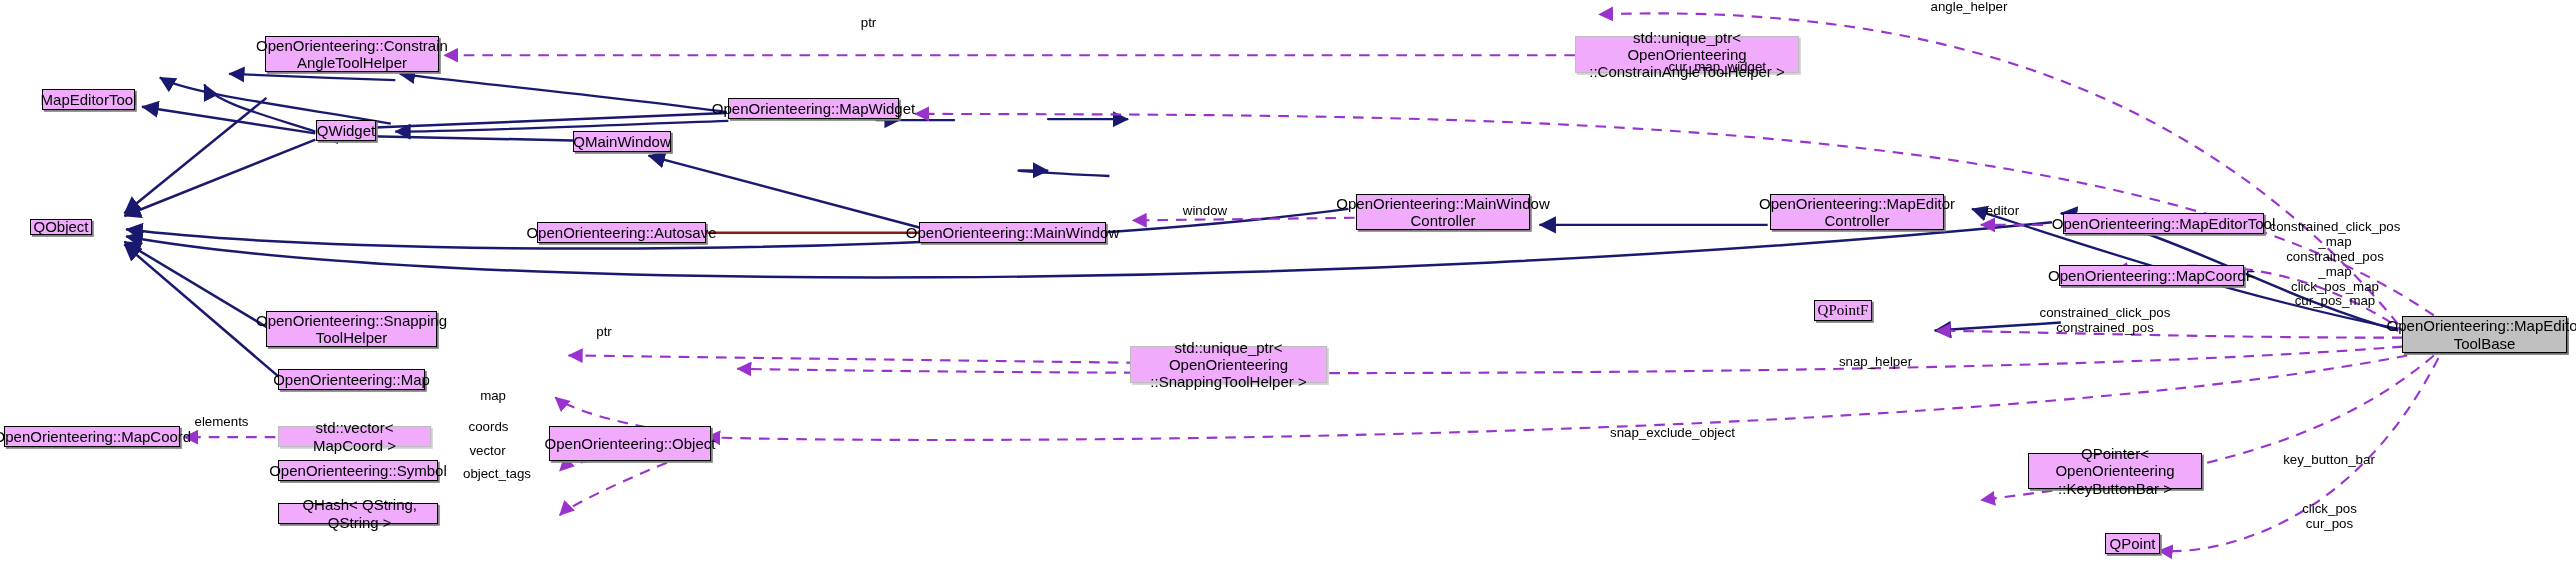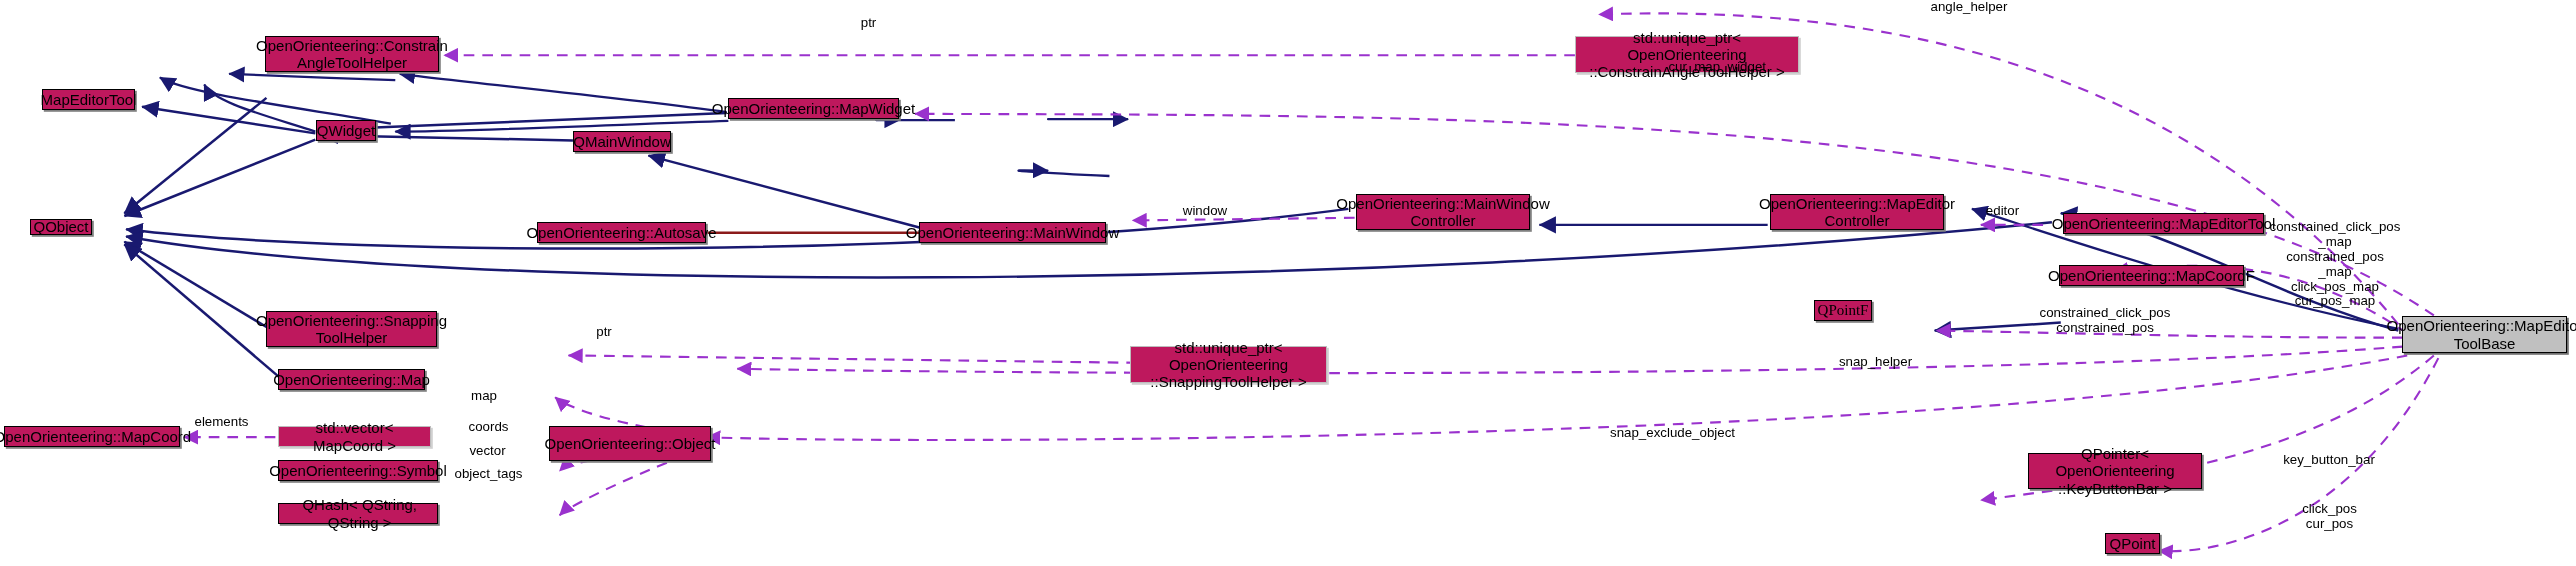"OpenOrienteering::Constrain" .node { background: #be185d -> #f0abfc }
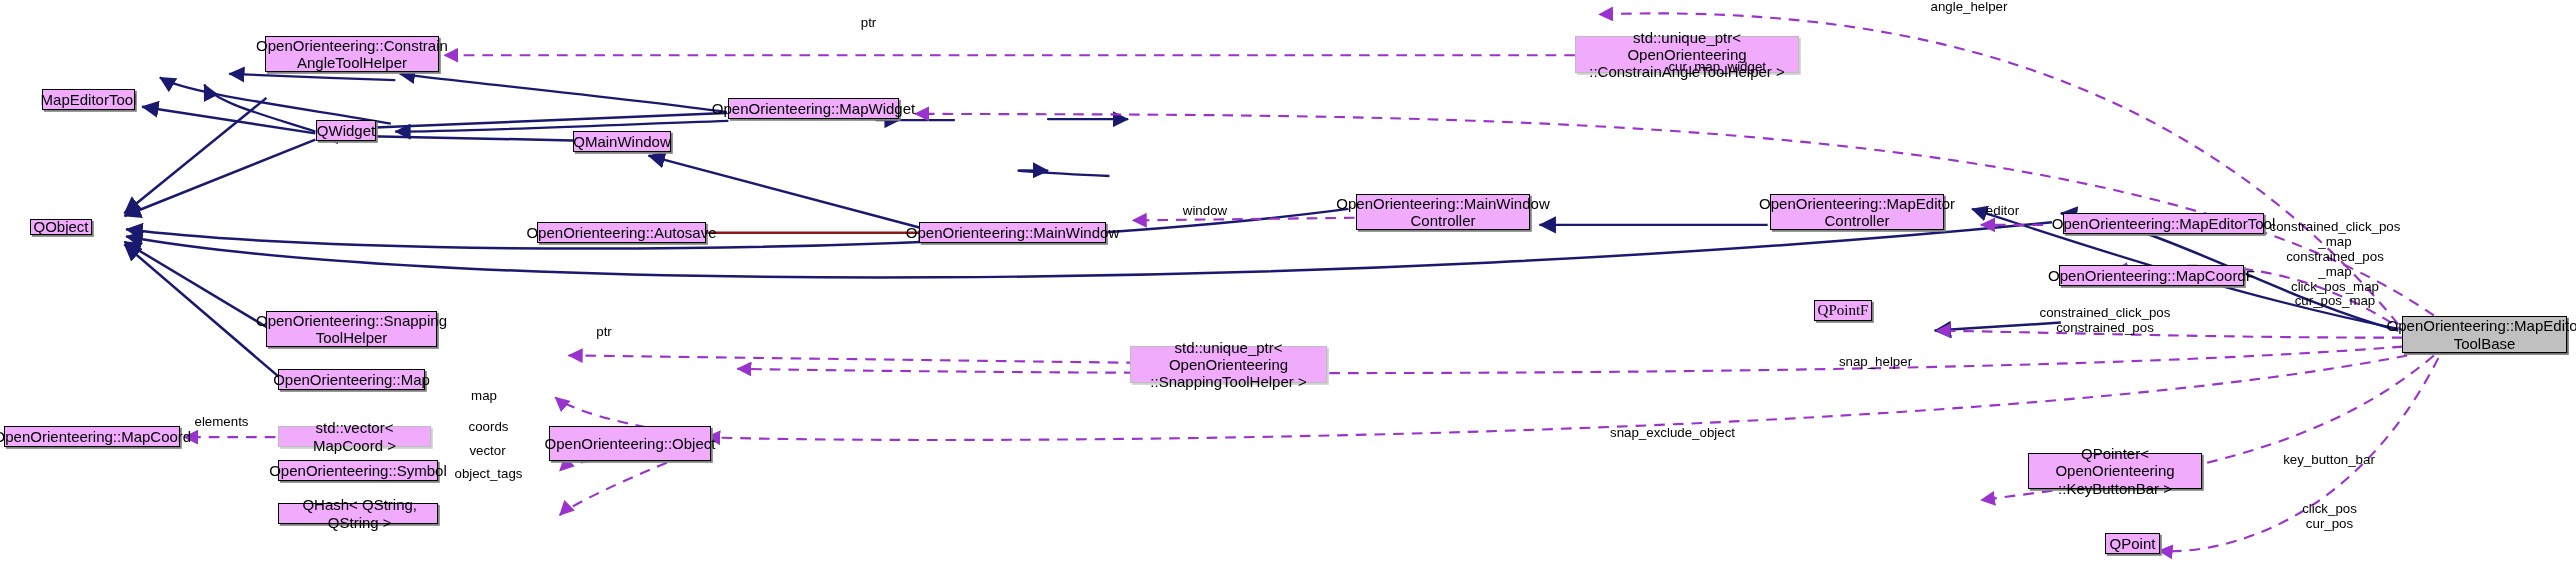"map" div.edge-label { text-align: none -> right }
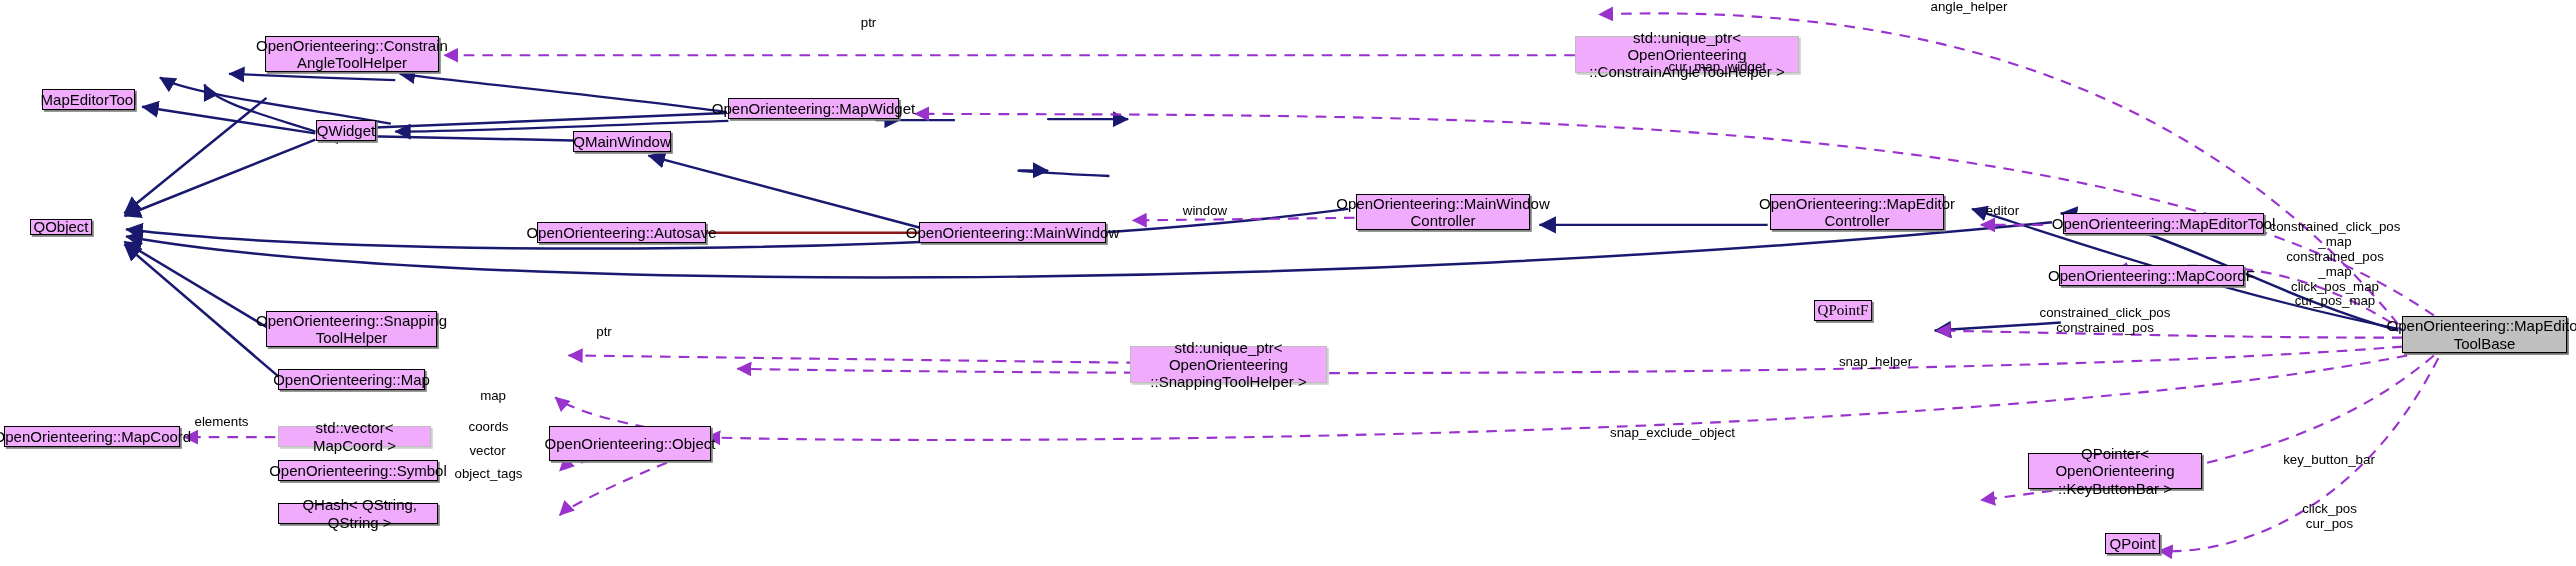"object_tags" div.edge-label { text-align: none -> right }
